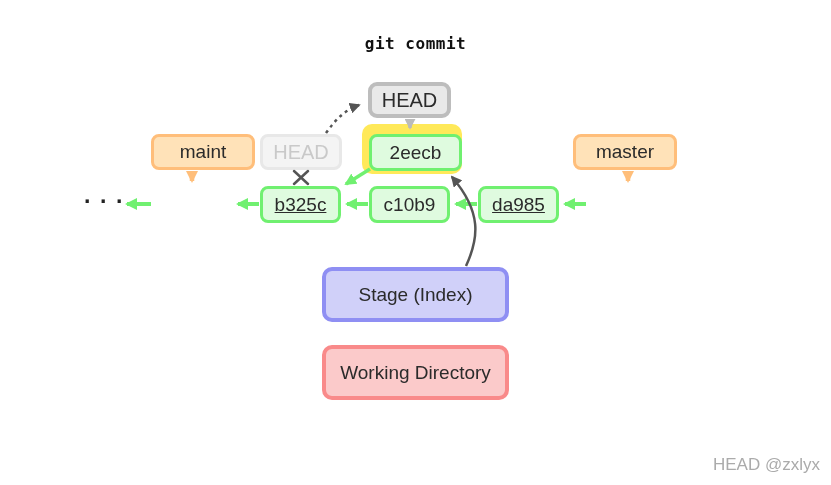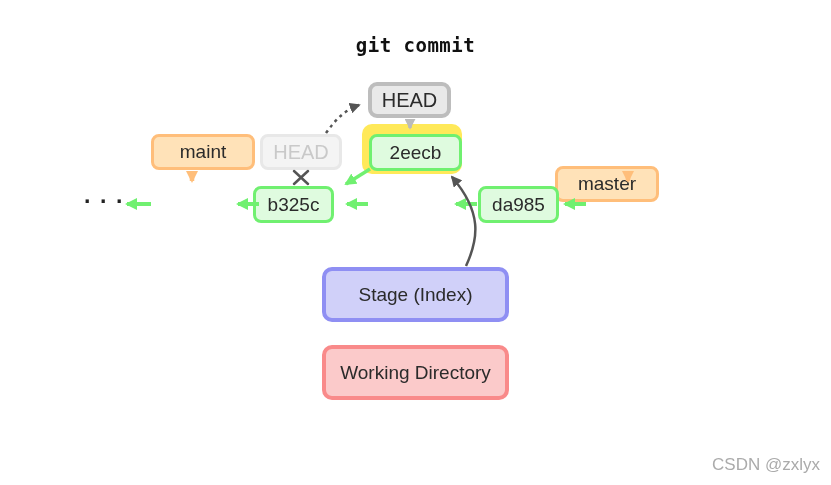"git commit" .title { font-size: 19px -> 16px }
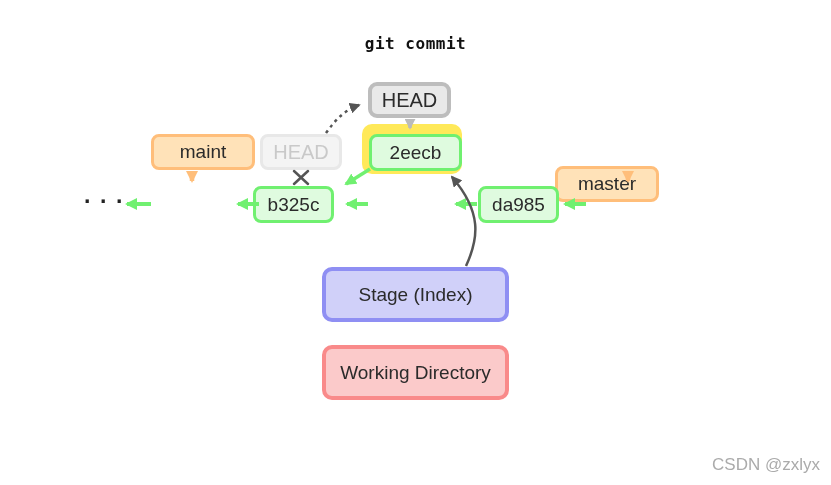"master" #branch-master { left: 555px -> 573px; margin-top: 32px -> none }
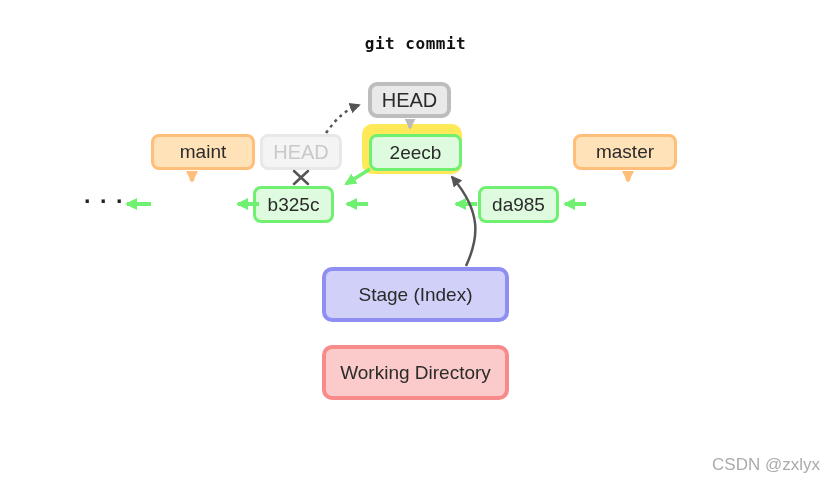"b325c" #node-b325c { left: 253px -> 260px; text-decoration: none -> underline }
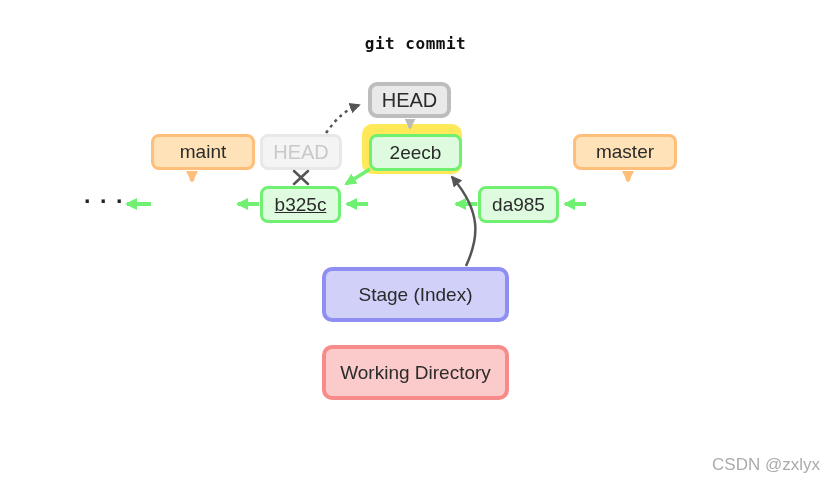"c10b9" div.node { html: none -> <div>c10b9</div> }
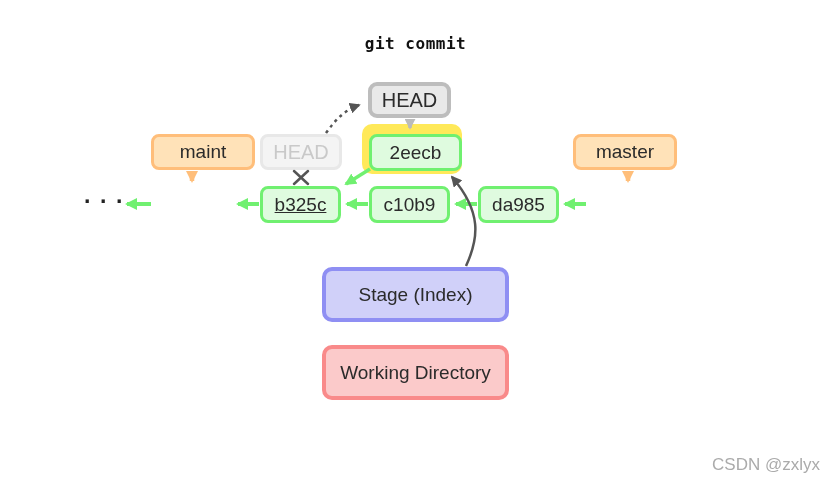"da985" #node-da985 { text-decoration: none -> underline }
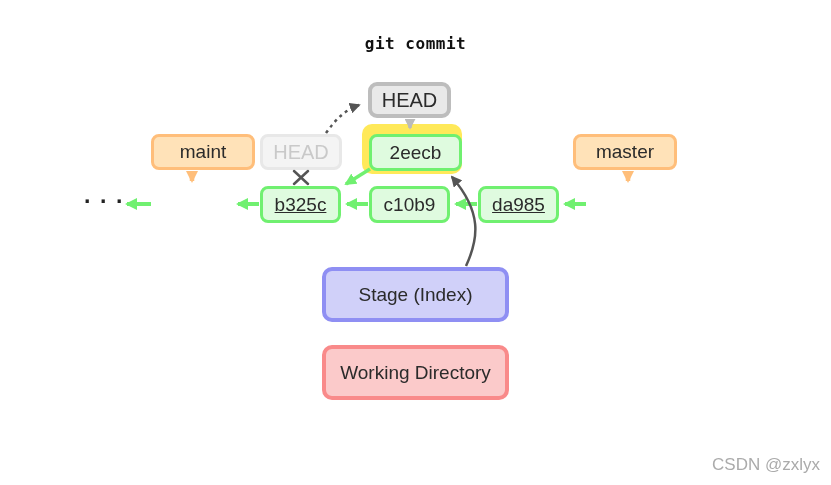"CSDN @zxlyx" div.watermark { text: CSDN -> HEAD }
